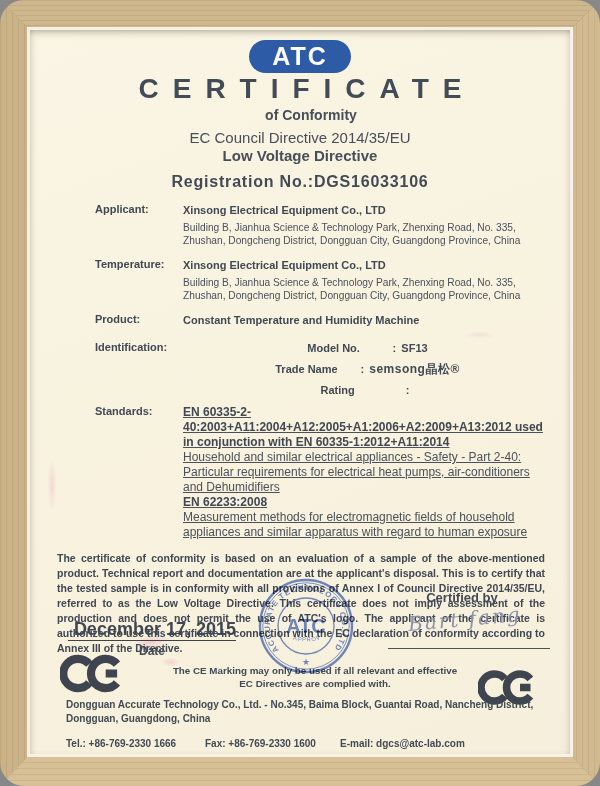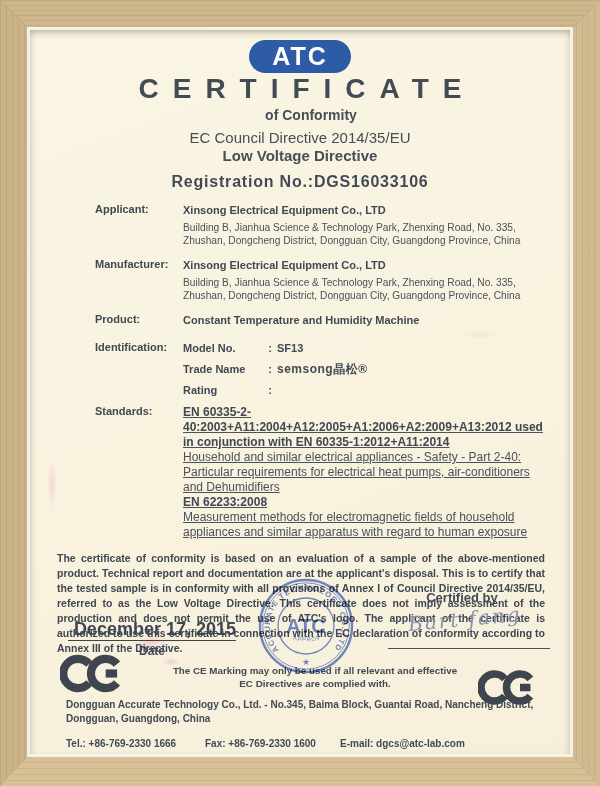"ATC" .stage { border-radius: none -> 24px }
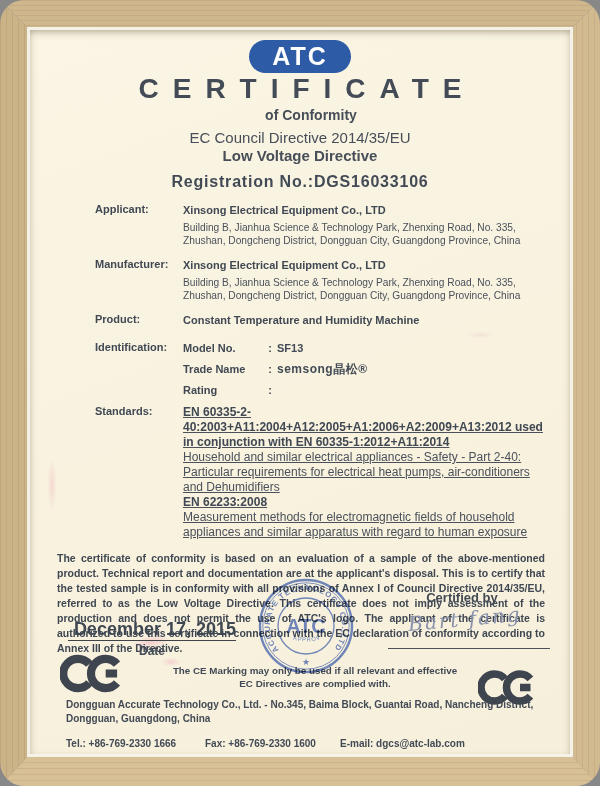"Manufacturer:" div.lbl { text: Manufacturer -> Temperature }
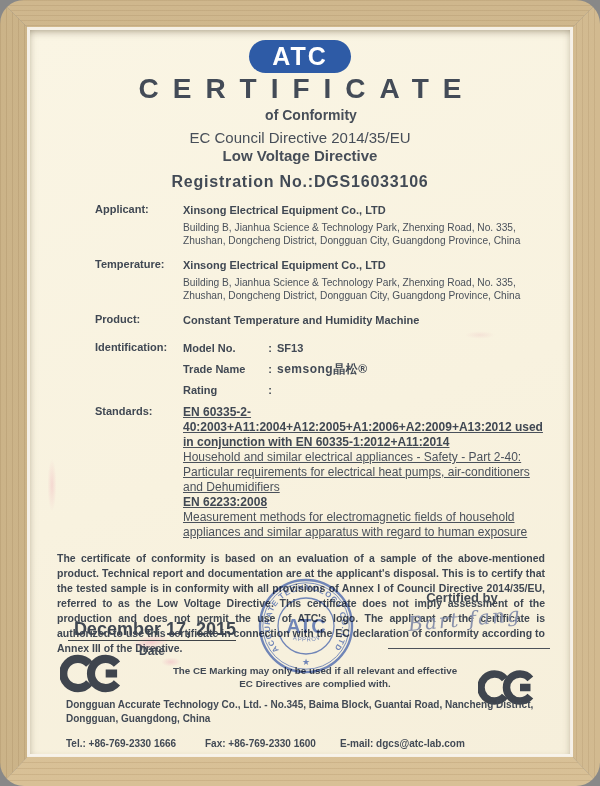"Model No." .ident-rows { align-items: none -> center }
